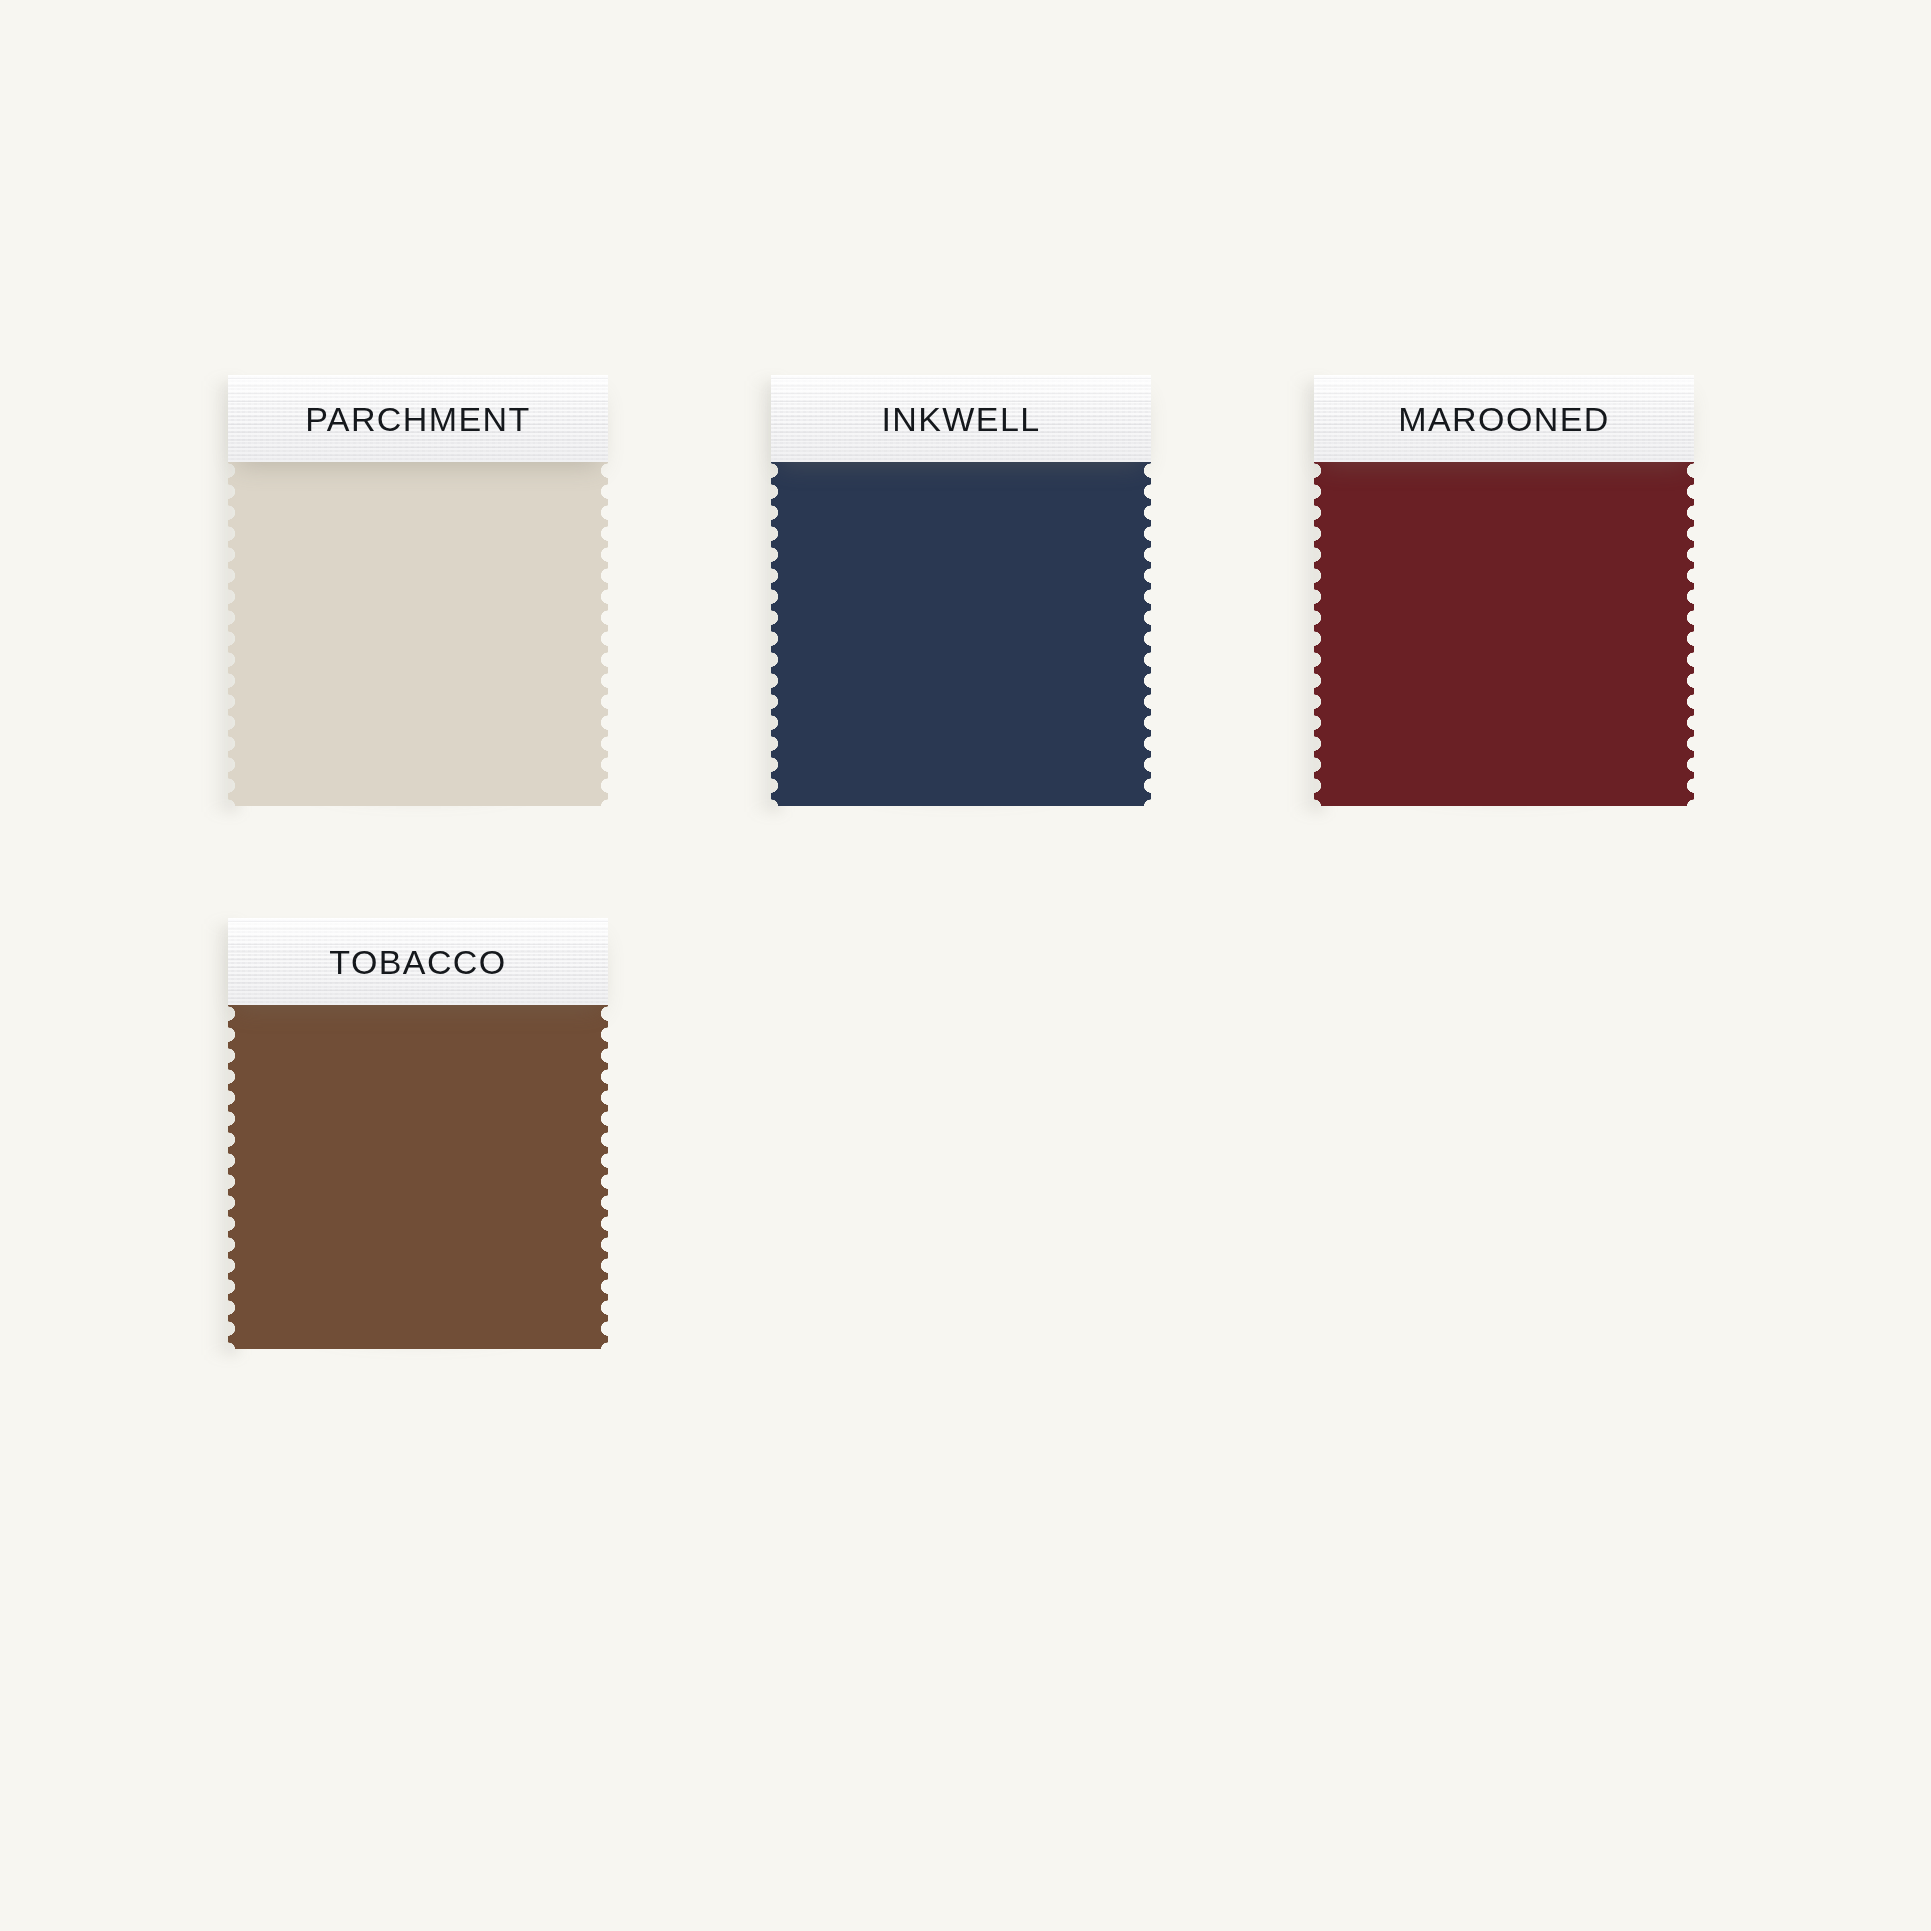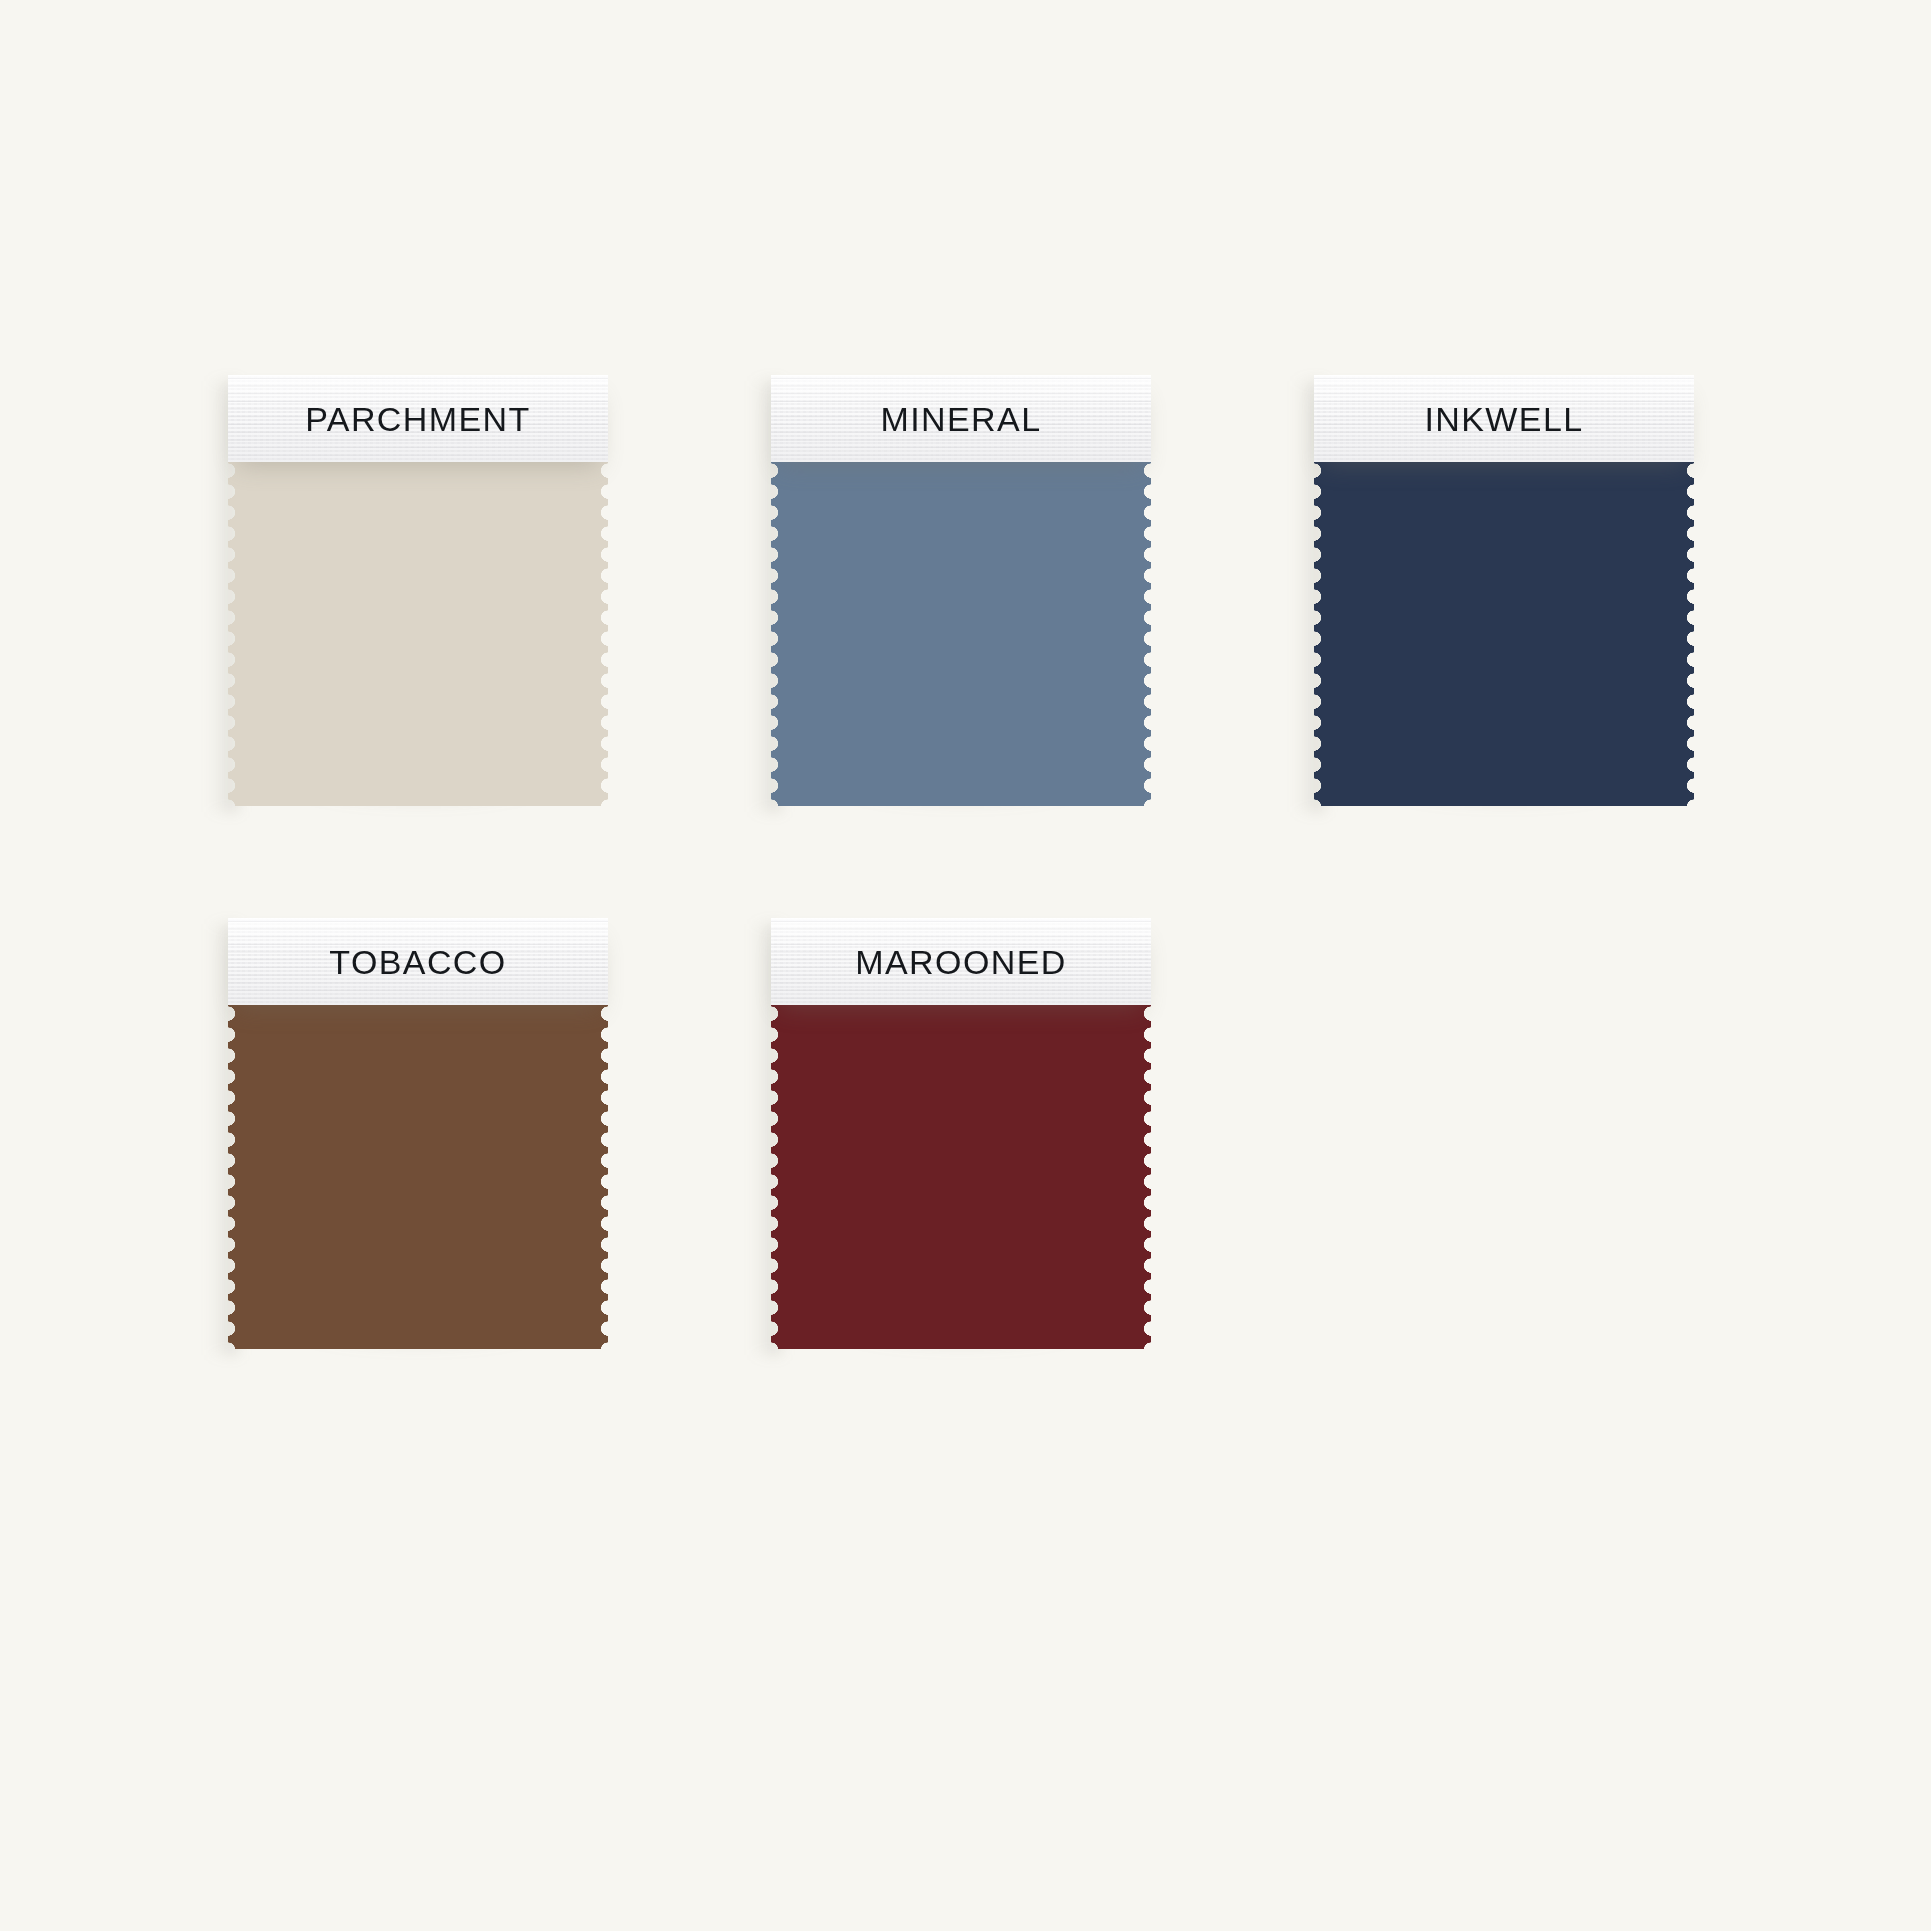"MINERAL" div.swatch-card { html: <div> <div></div> <div></div> <div> <div>MINERAL</div> </div> <div> <div></div> </div> </div> -> none }
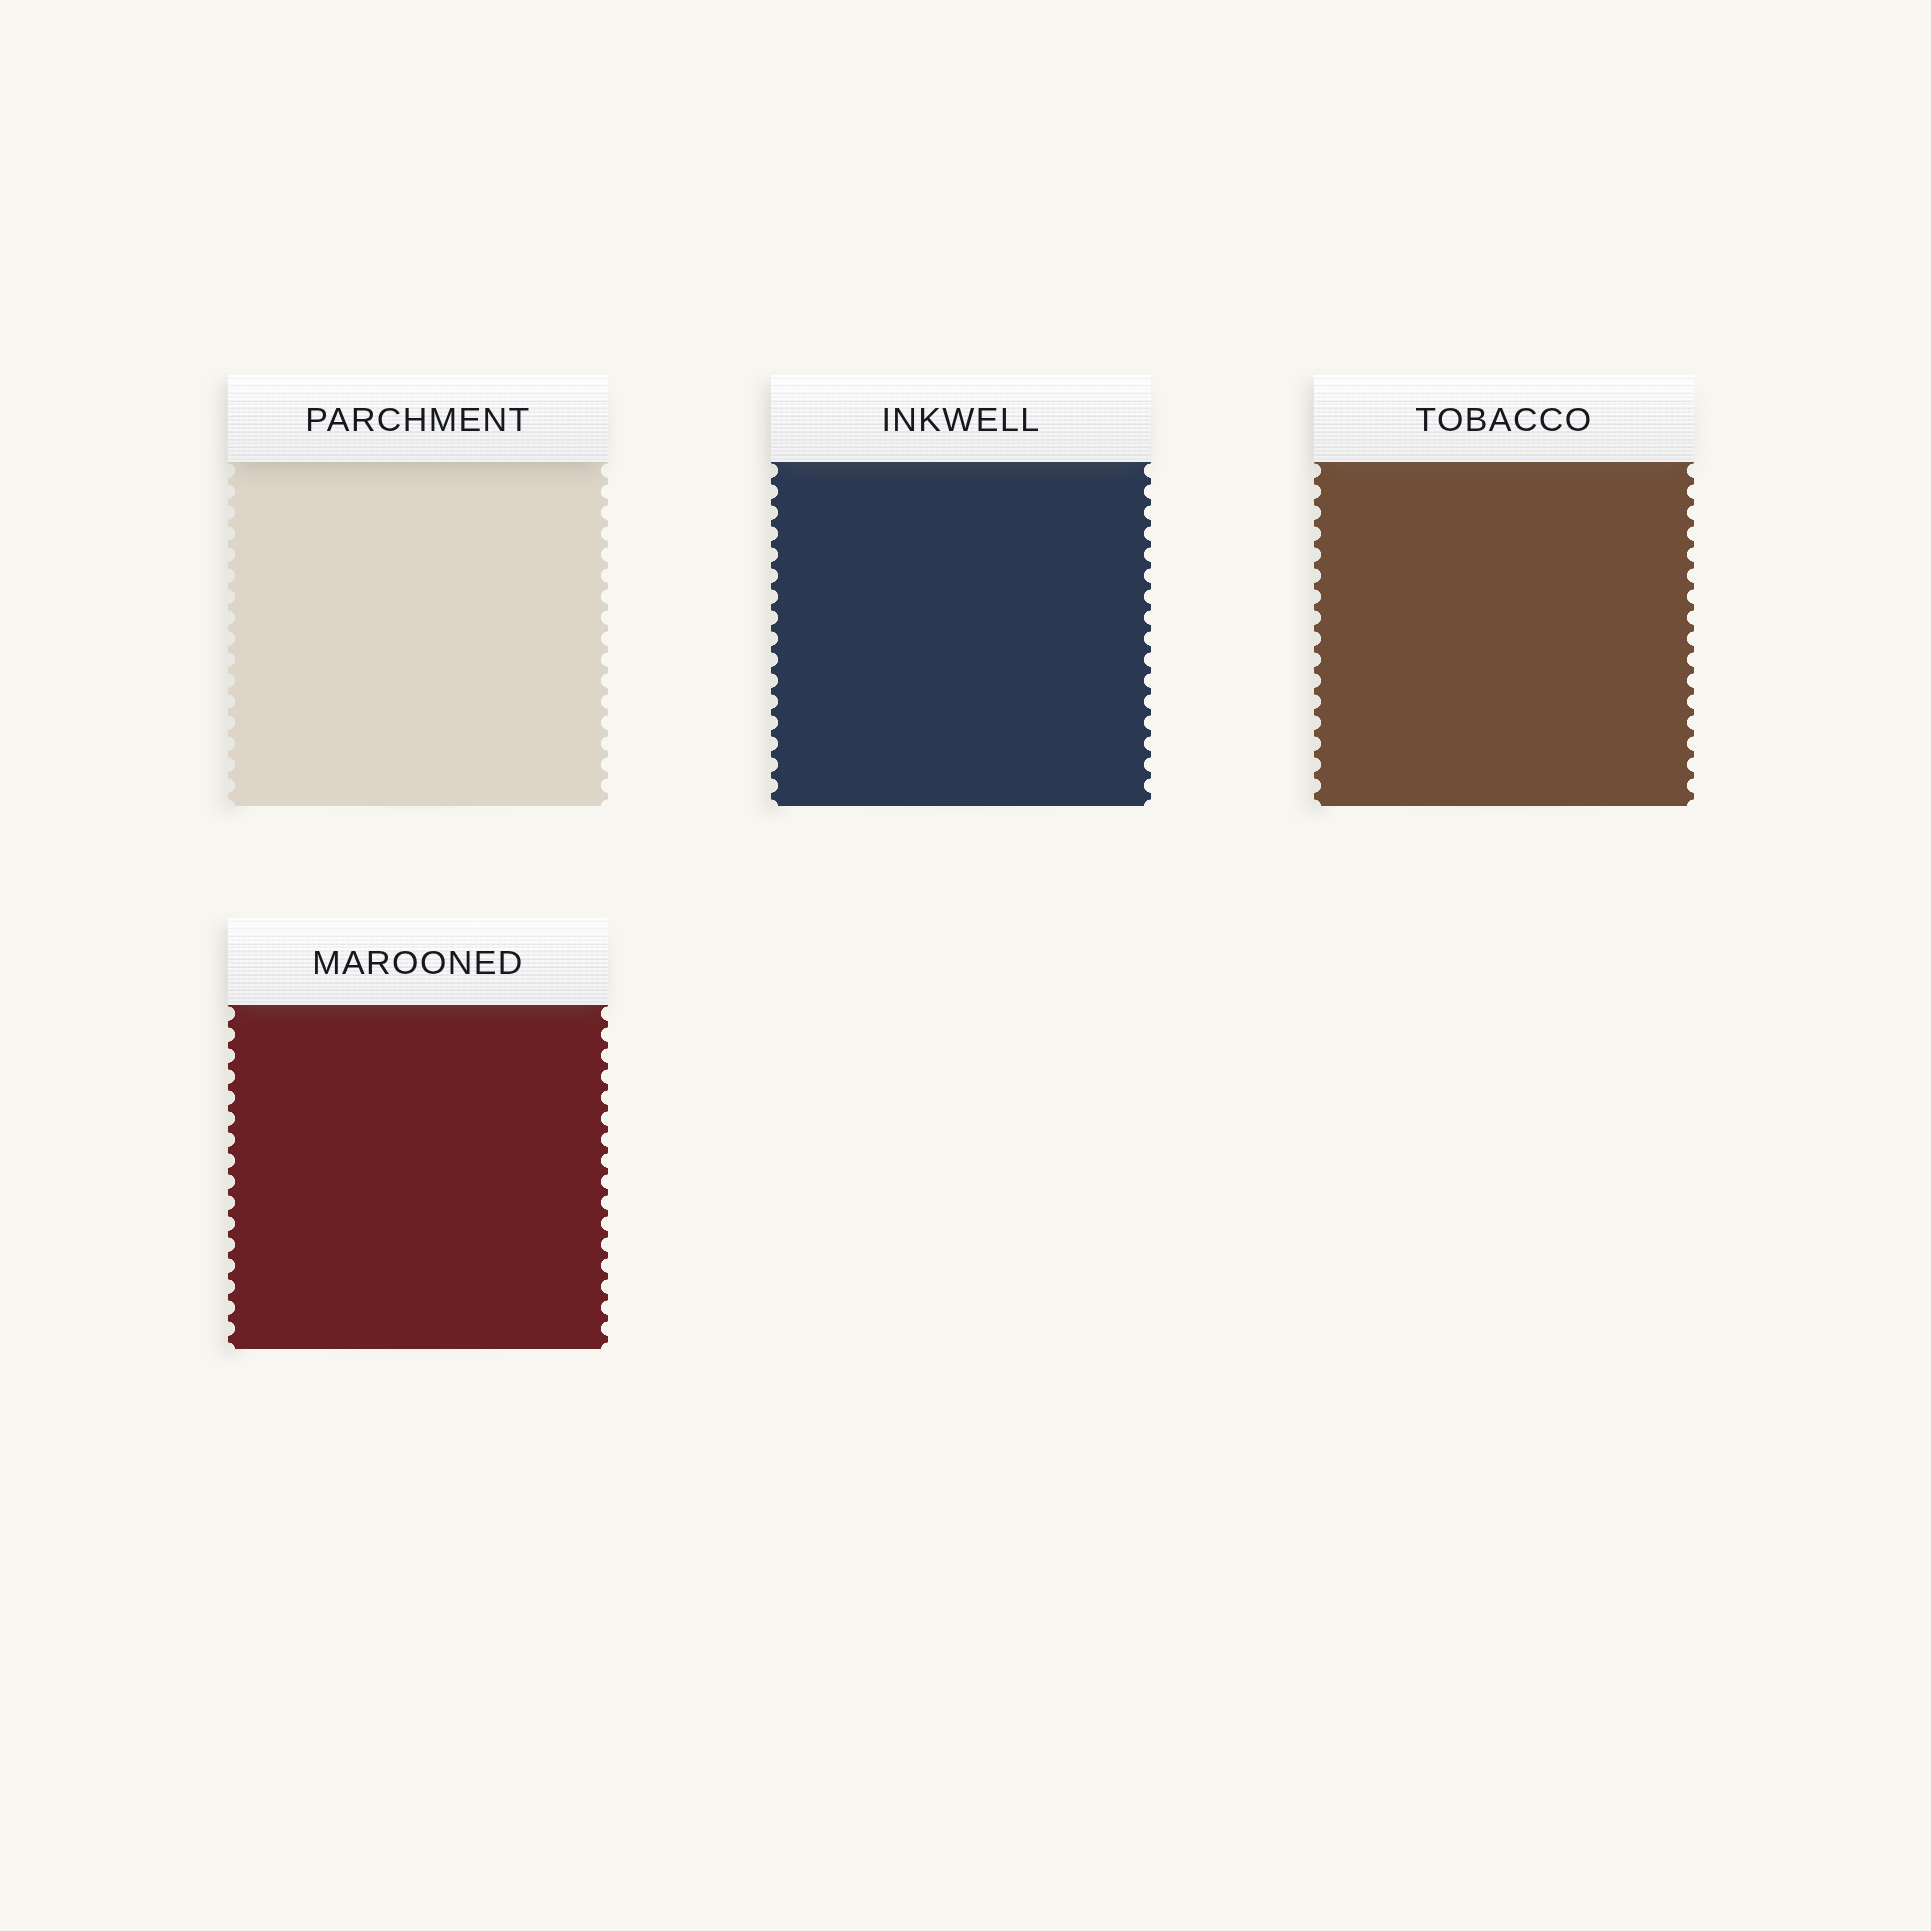"TOBACCO" div.swatch-card { order: before "MAROONED" -> after "MAROONED" }
